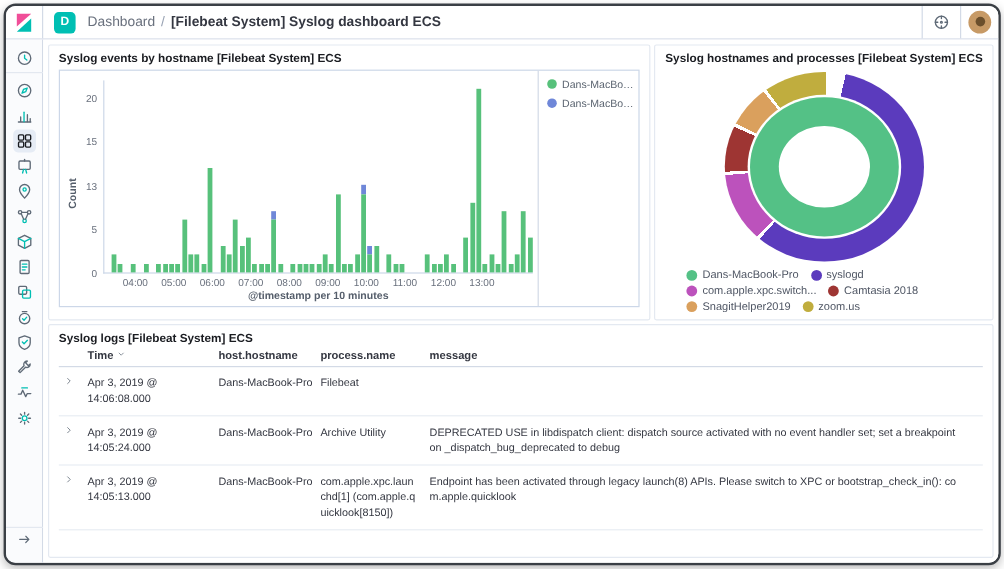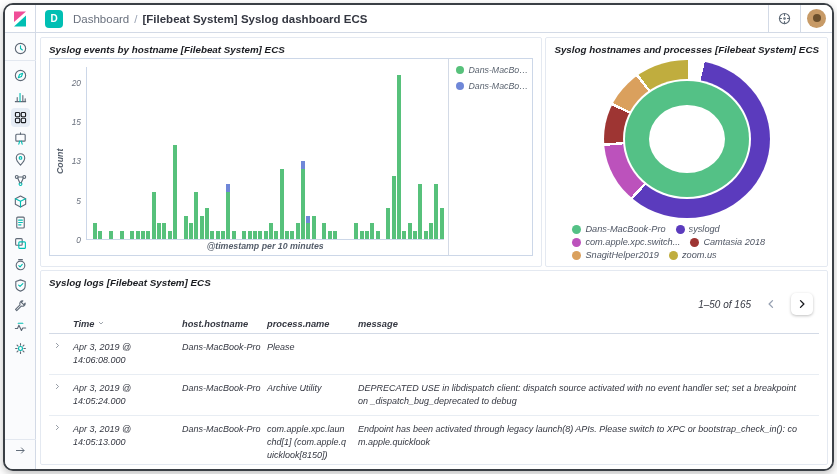"Syslog events by hostname [Filebeat" main { font-style: italic -> none }
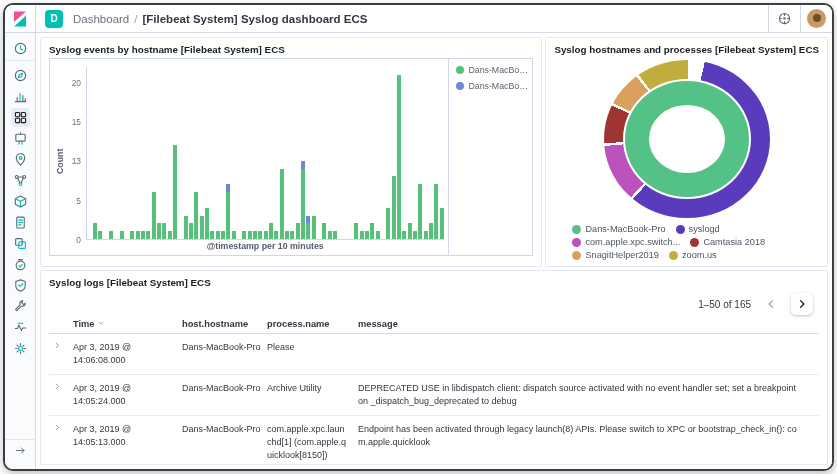"04:00" div.xticks { html: none -> <div> <span>04:00</span> <span>05:00</span> <span>06:00</span> <span>07:00</span> <span>08:00</span> <span>09:00</span> <span>10:00</span> <span>11:00</span> <span>12:00</span> <span>13:00</span> </div> }
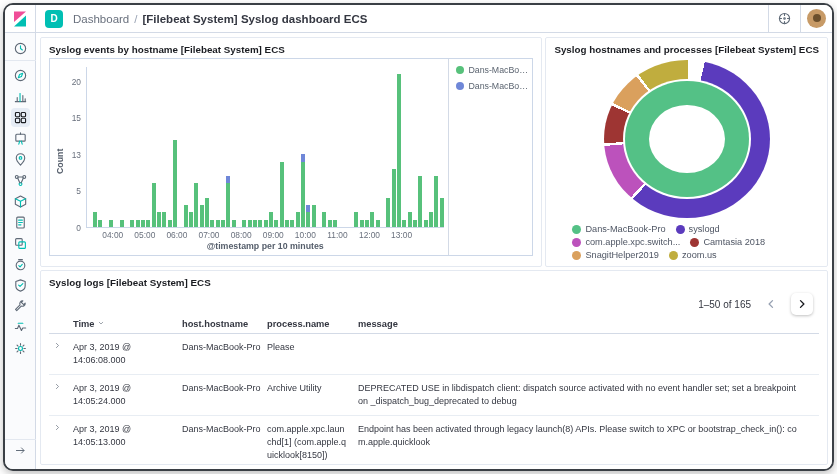"1–50 of 165" div.pag { html: <div> <span>1–50 of 165</span> <button> <svg> <path></path> </svg> </button> <button> <svg> <path></path> </svg> </button> </div> -> none }
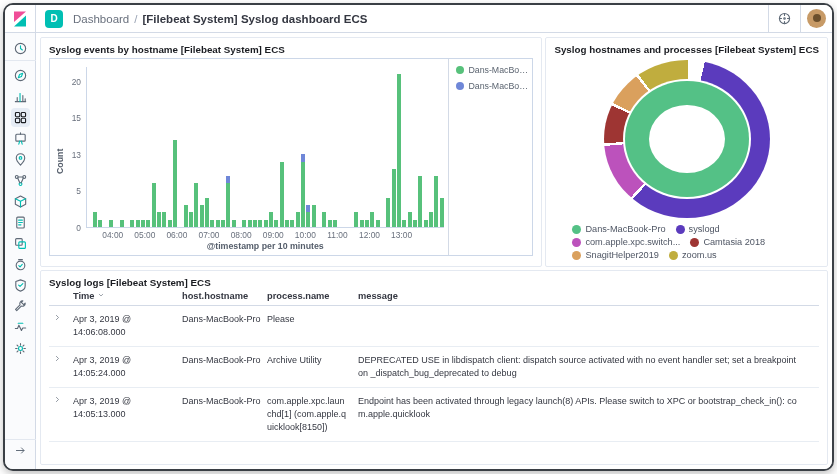"Please" div.cell { text: Please -> Filebeat }
